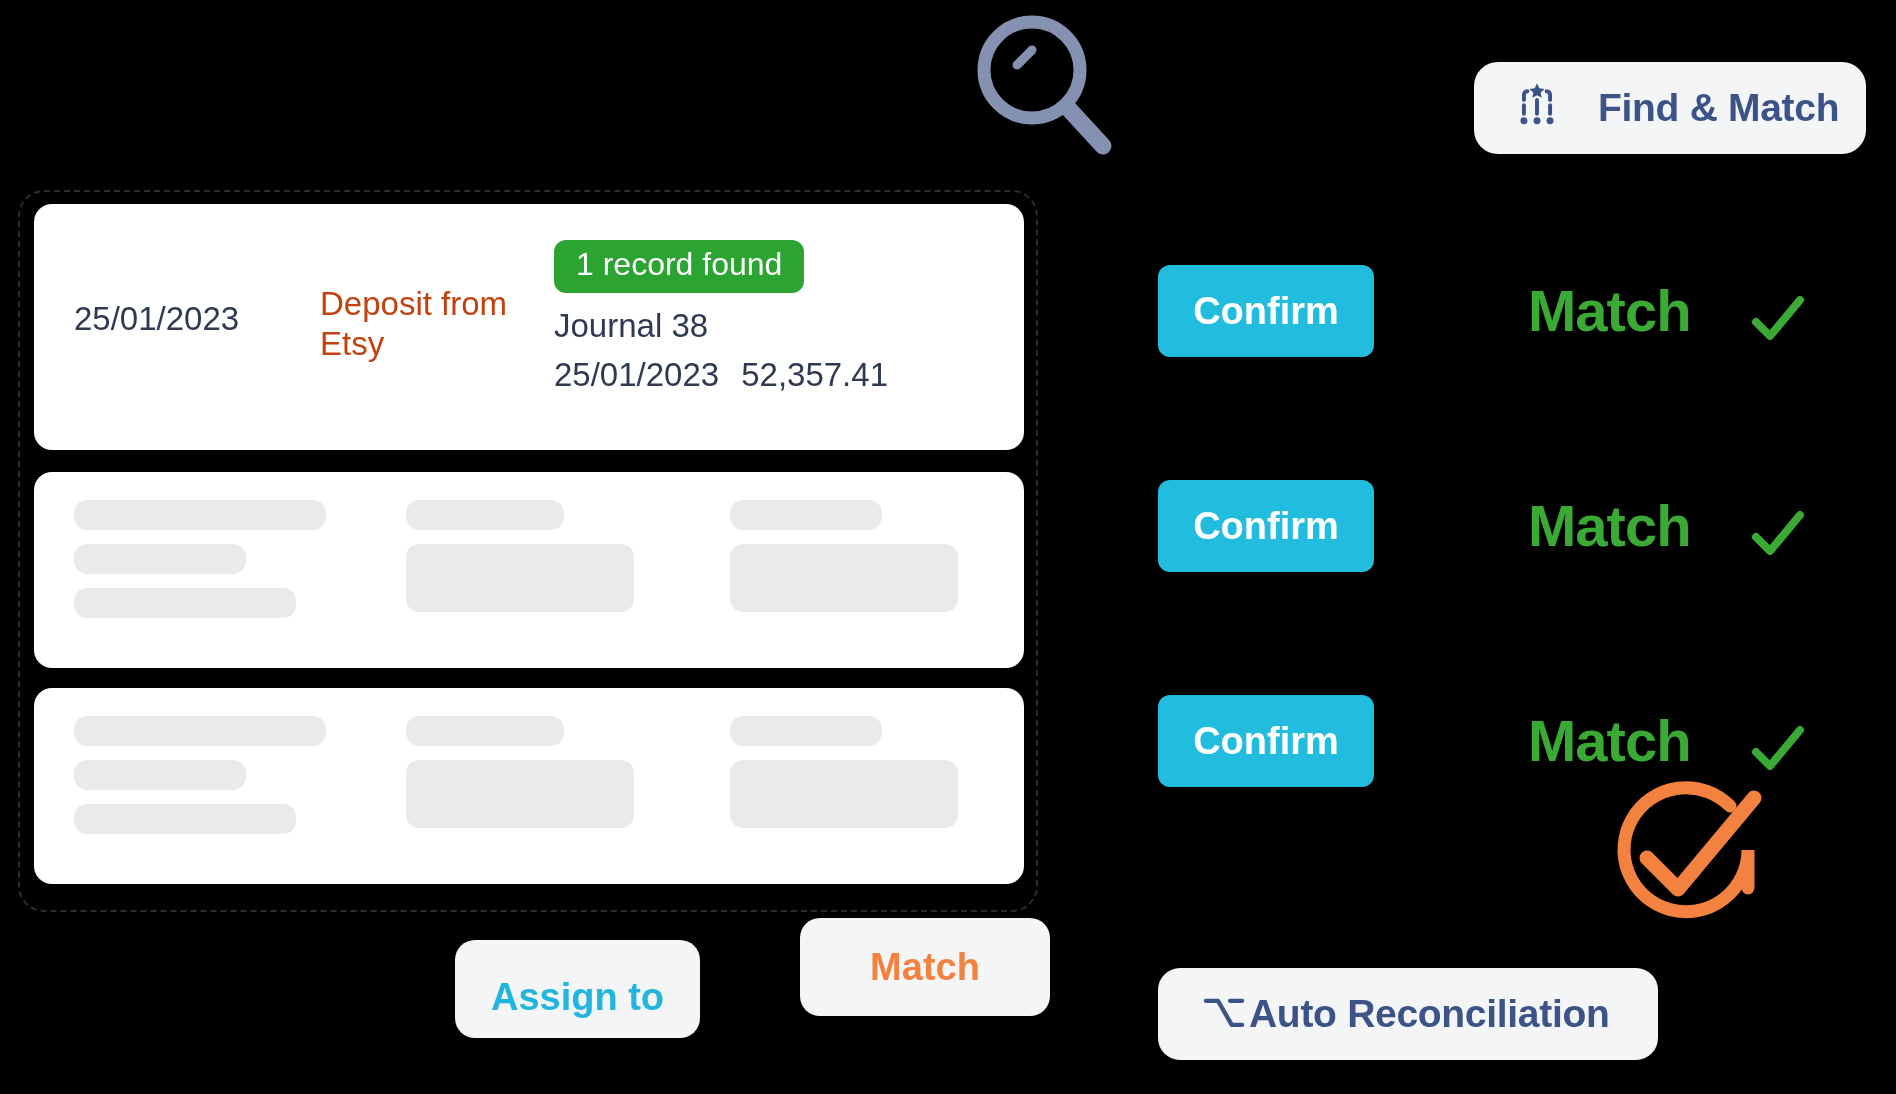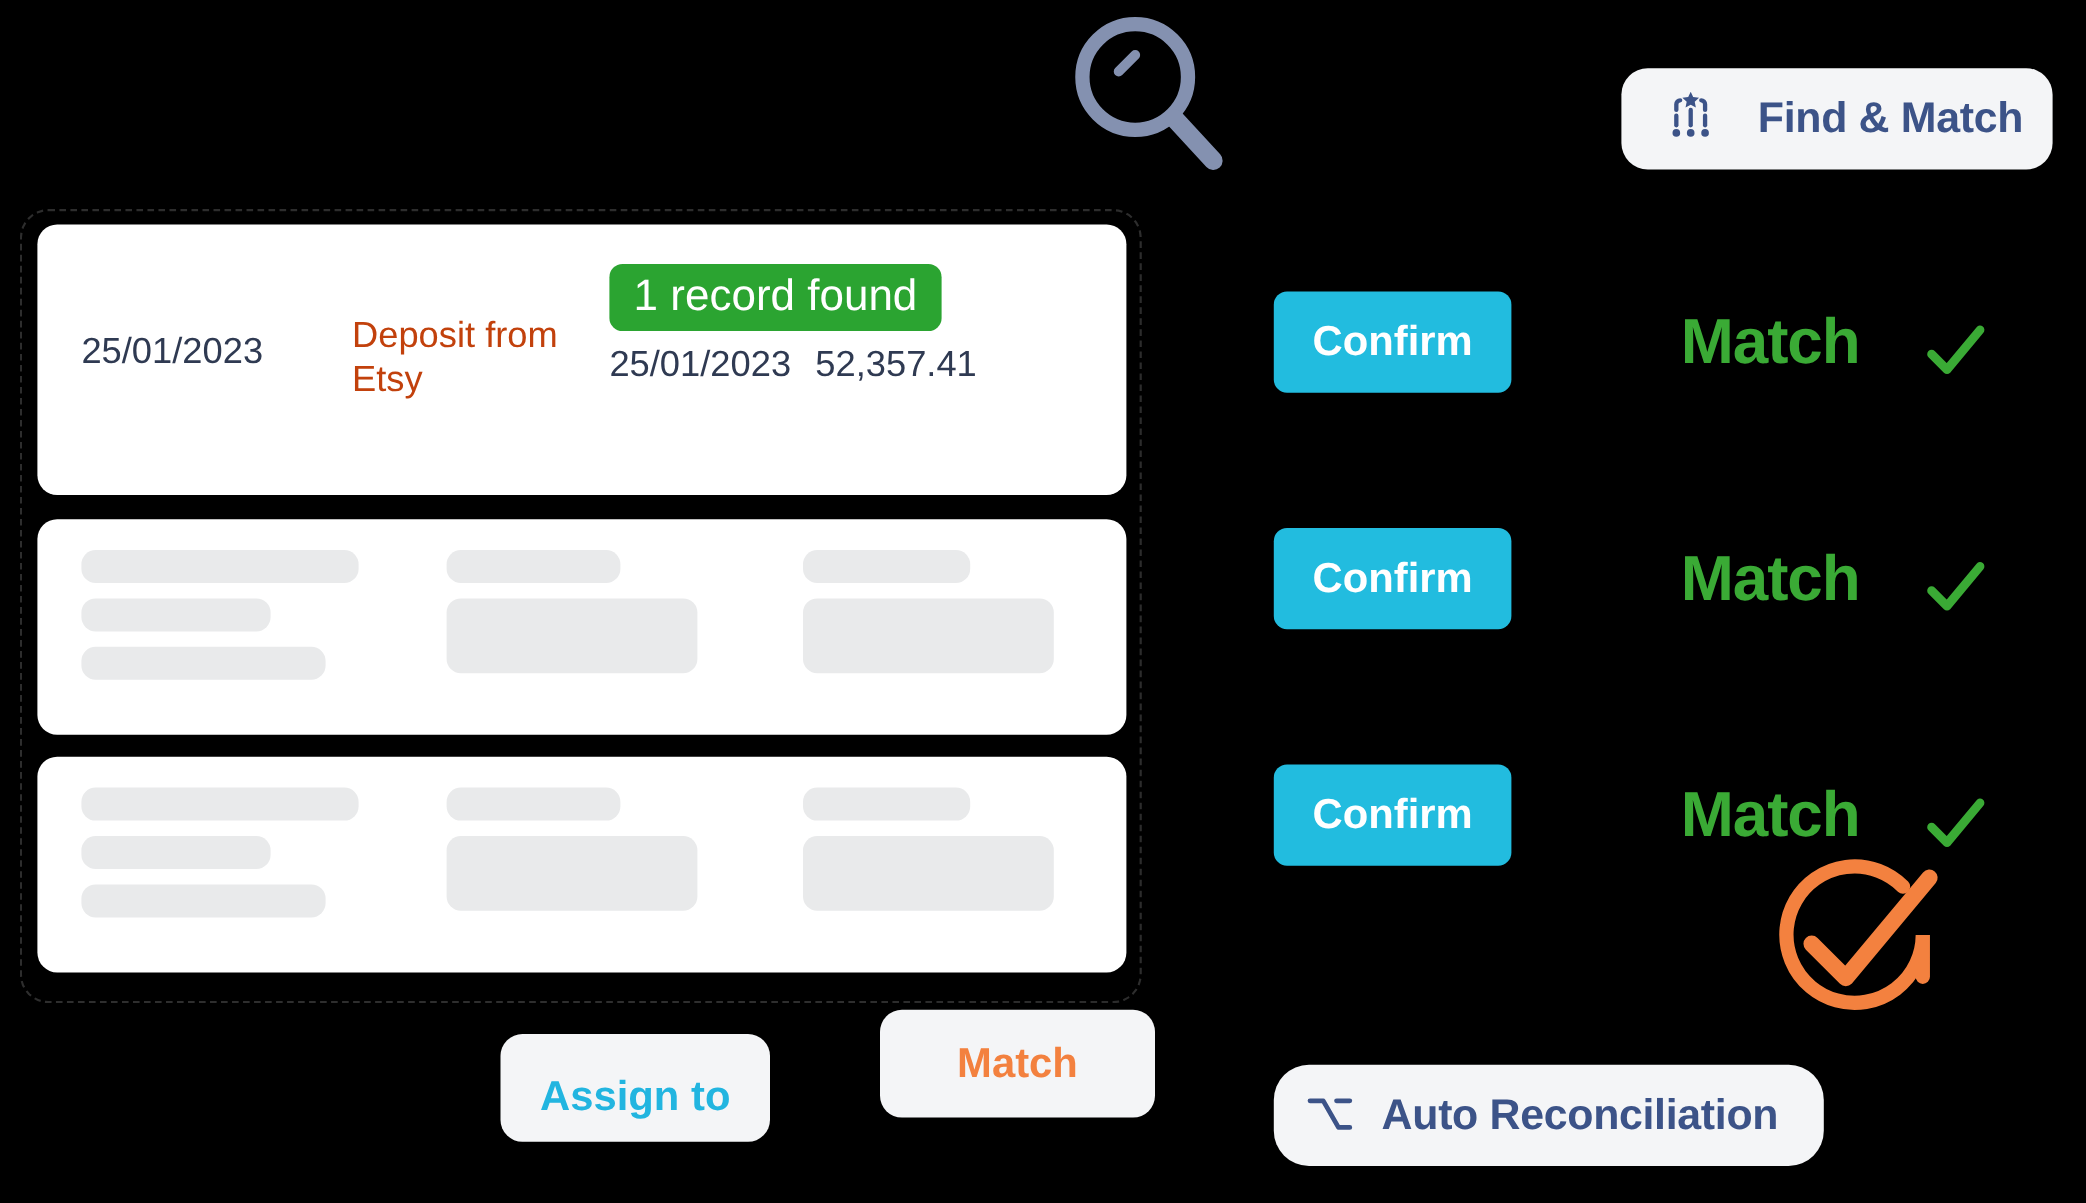"1 record found" .badge { font-size: 40px -> 32px }
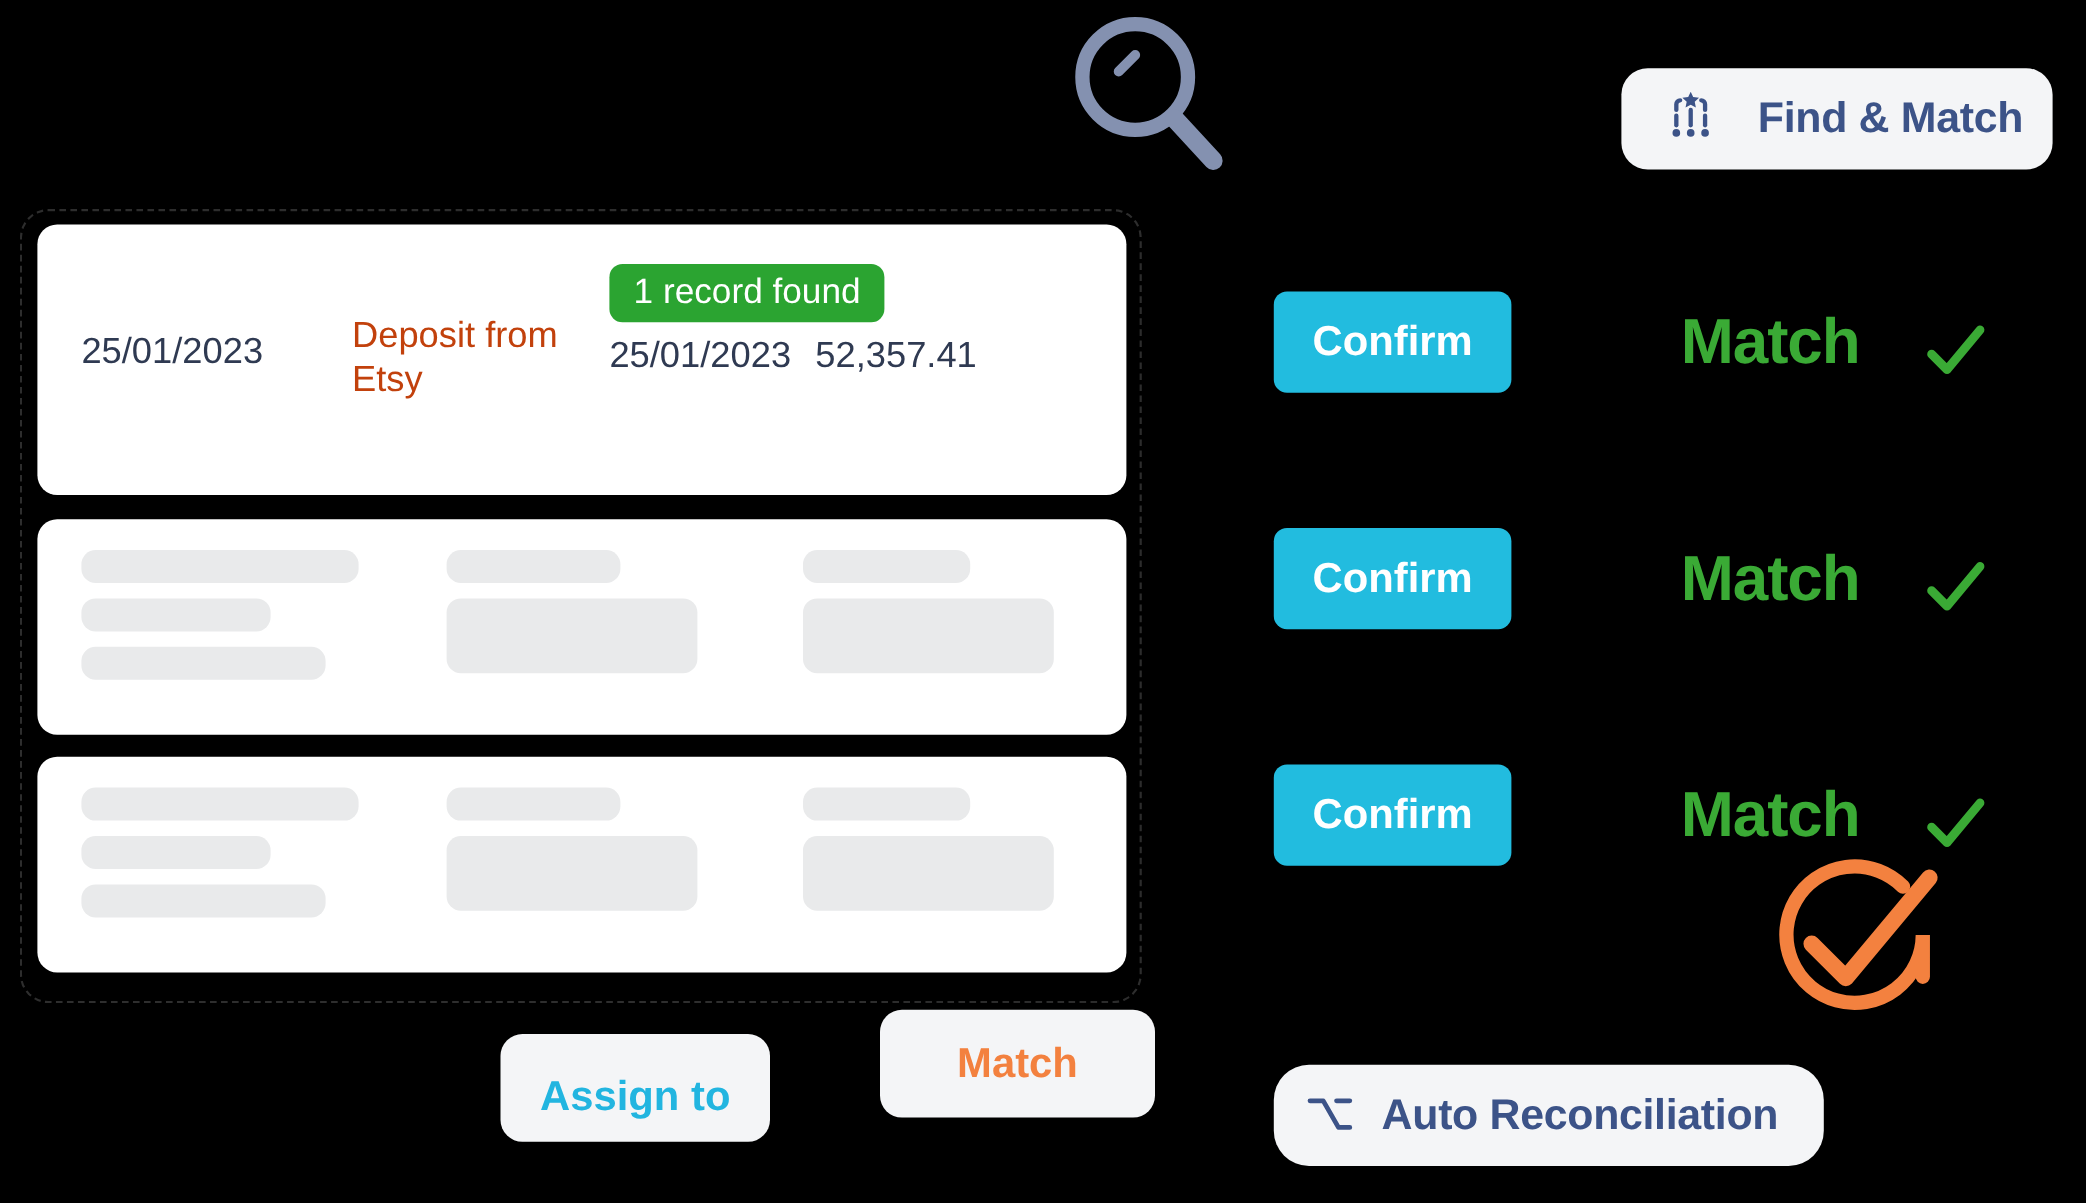"Journal 38" div.rec-journal { html: none -> <div>Journal 38</div> }
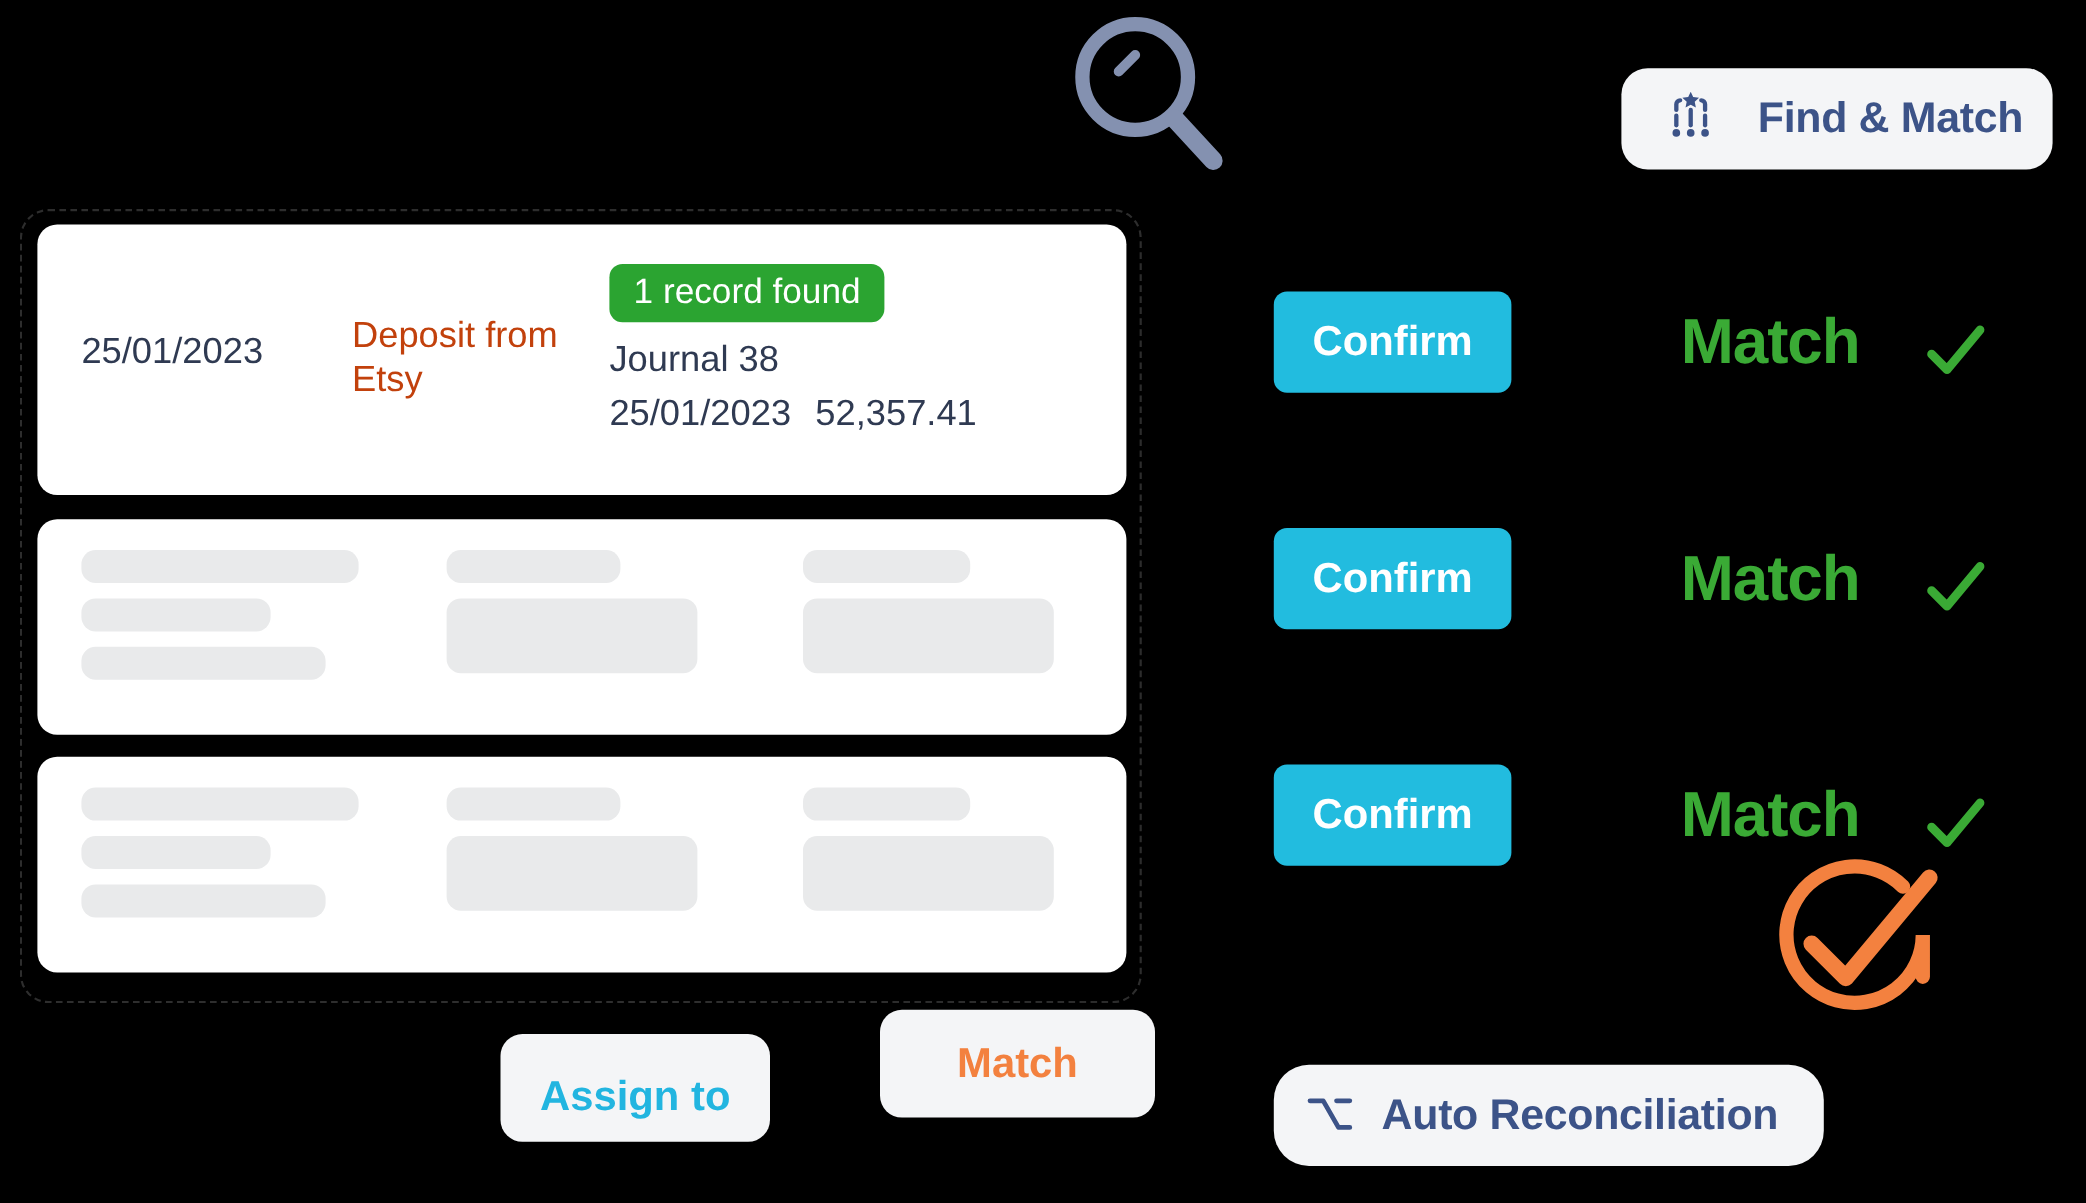"Auto Reconciliation" .autorec-btn { border-radius: 32px -> 22px; gap: 22px -> none; padding-left: 26px -> 41px }
